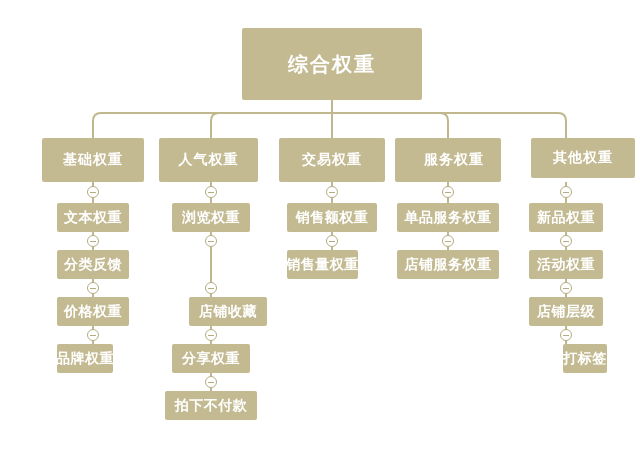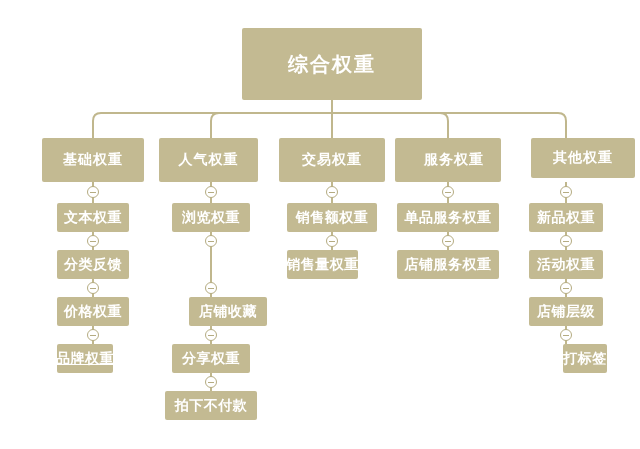"品牌权重" div.node { text-decoration: underline -> none }
